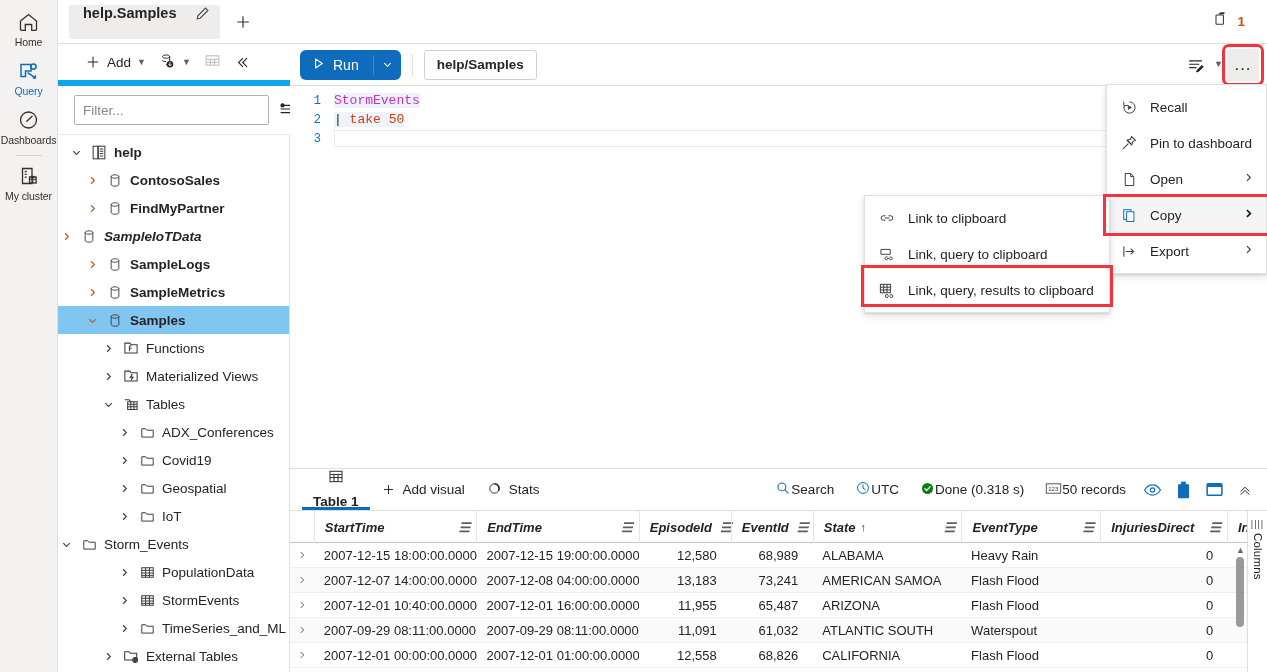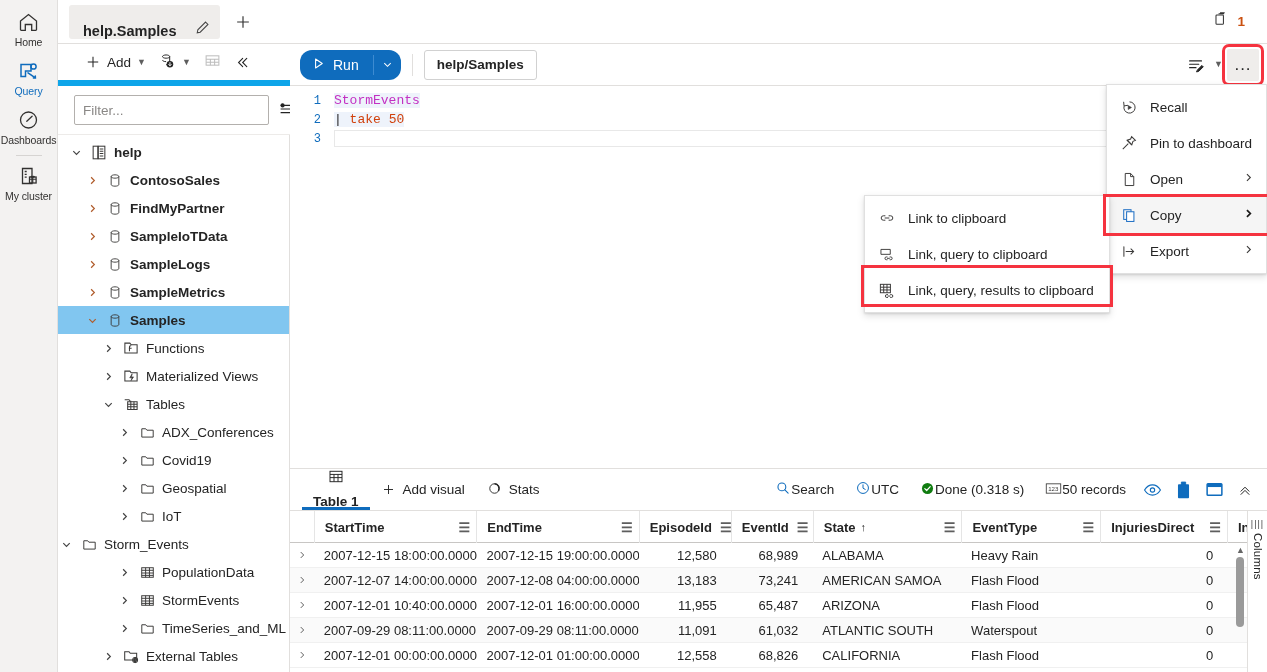"help.Samples" .qtab { align-items: flex-end -> flex-start }
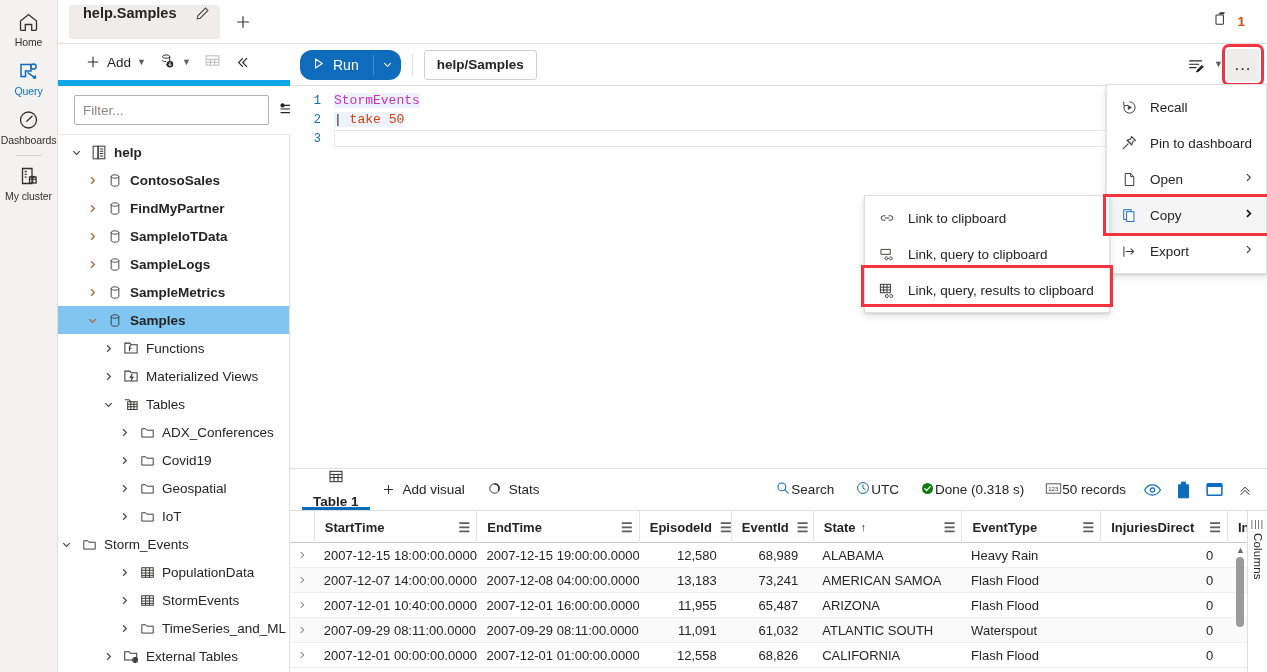"Run" .runbtn { border-radius: 12px -> 6px }
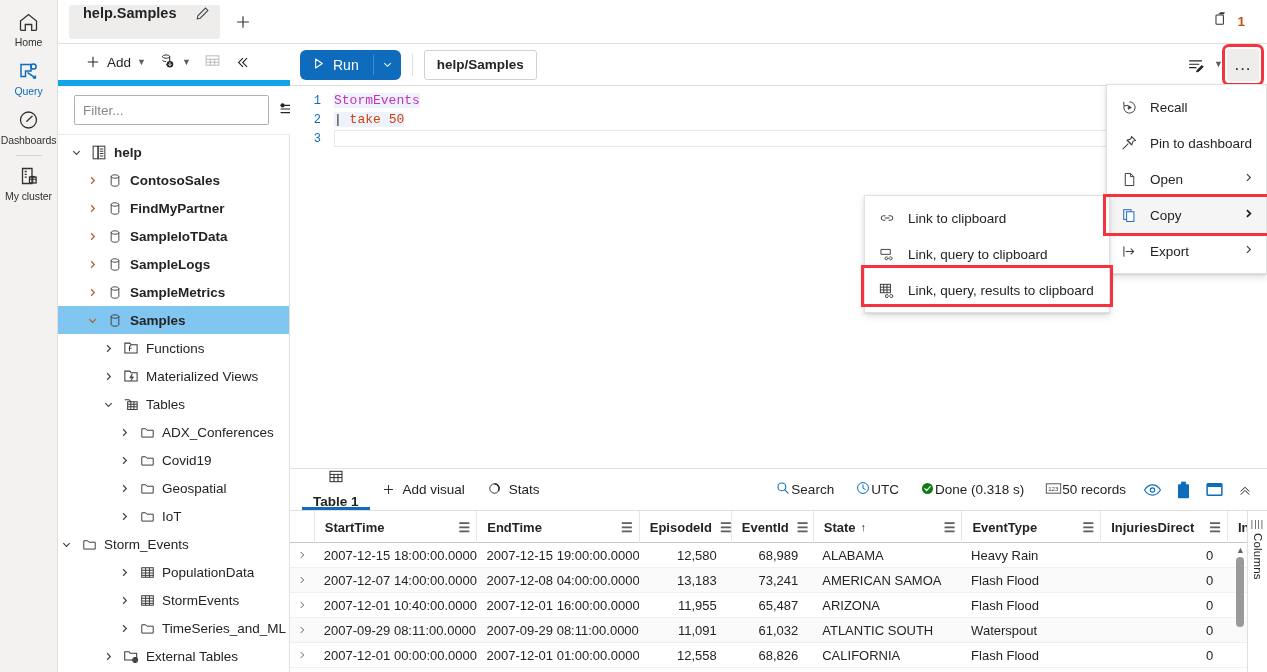"SampleIoTData" div.tnode { font-style: none -> italic; padding-left: 26px -> none }
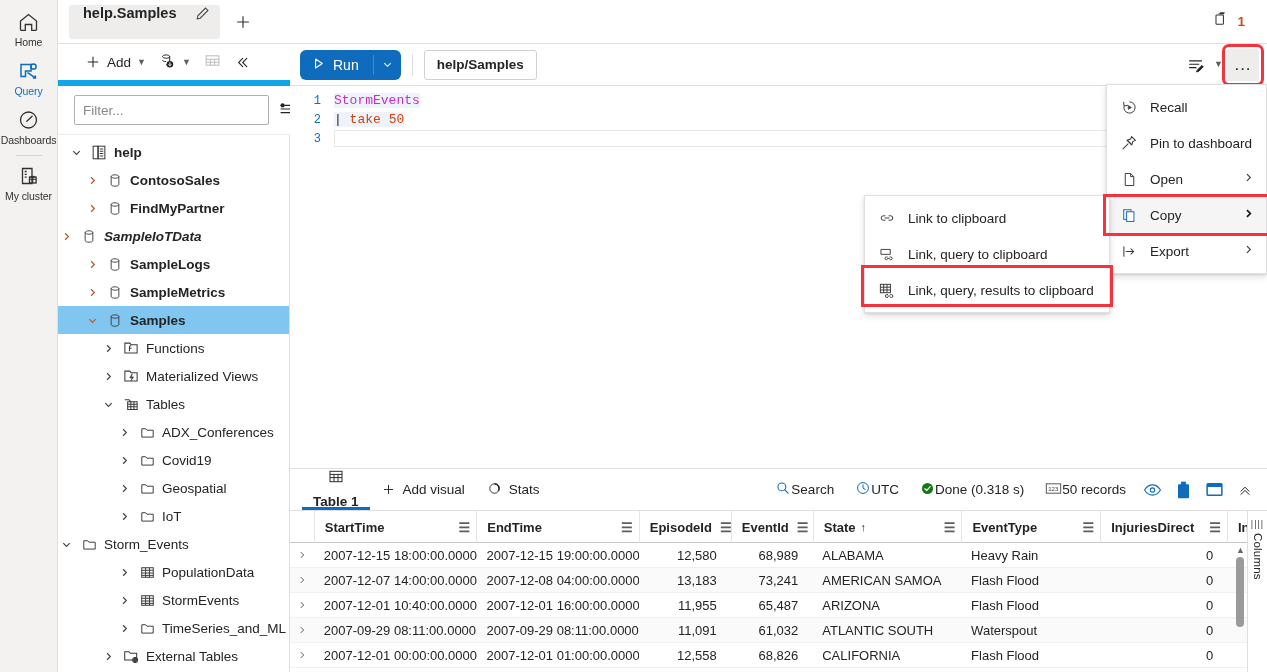"StartTime" .ghead { font-style: none -> italic }
